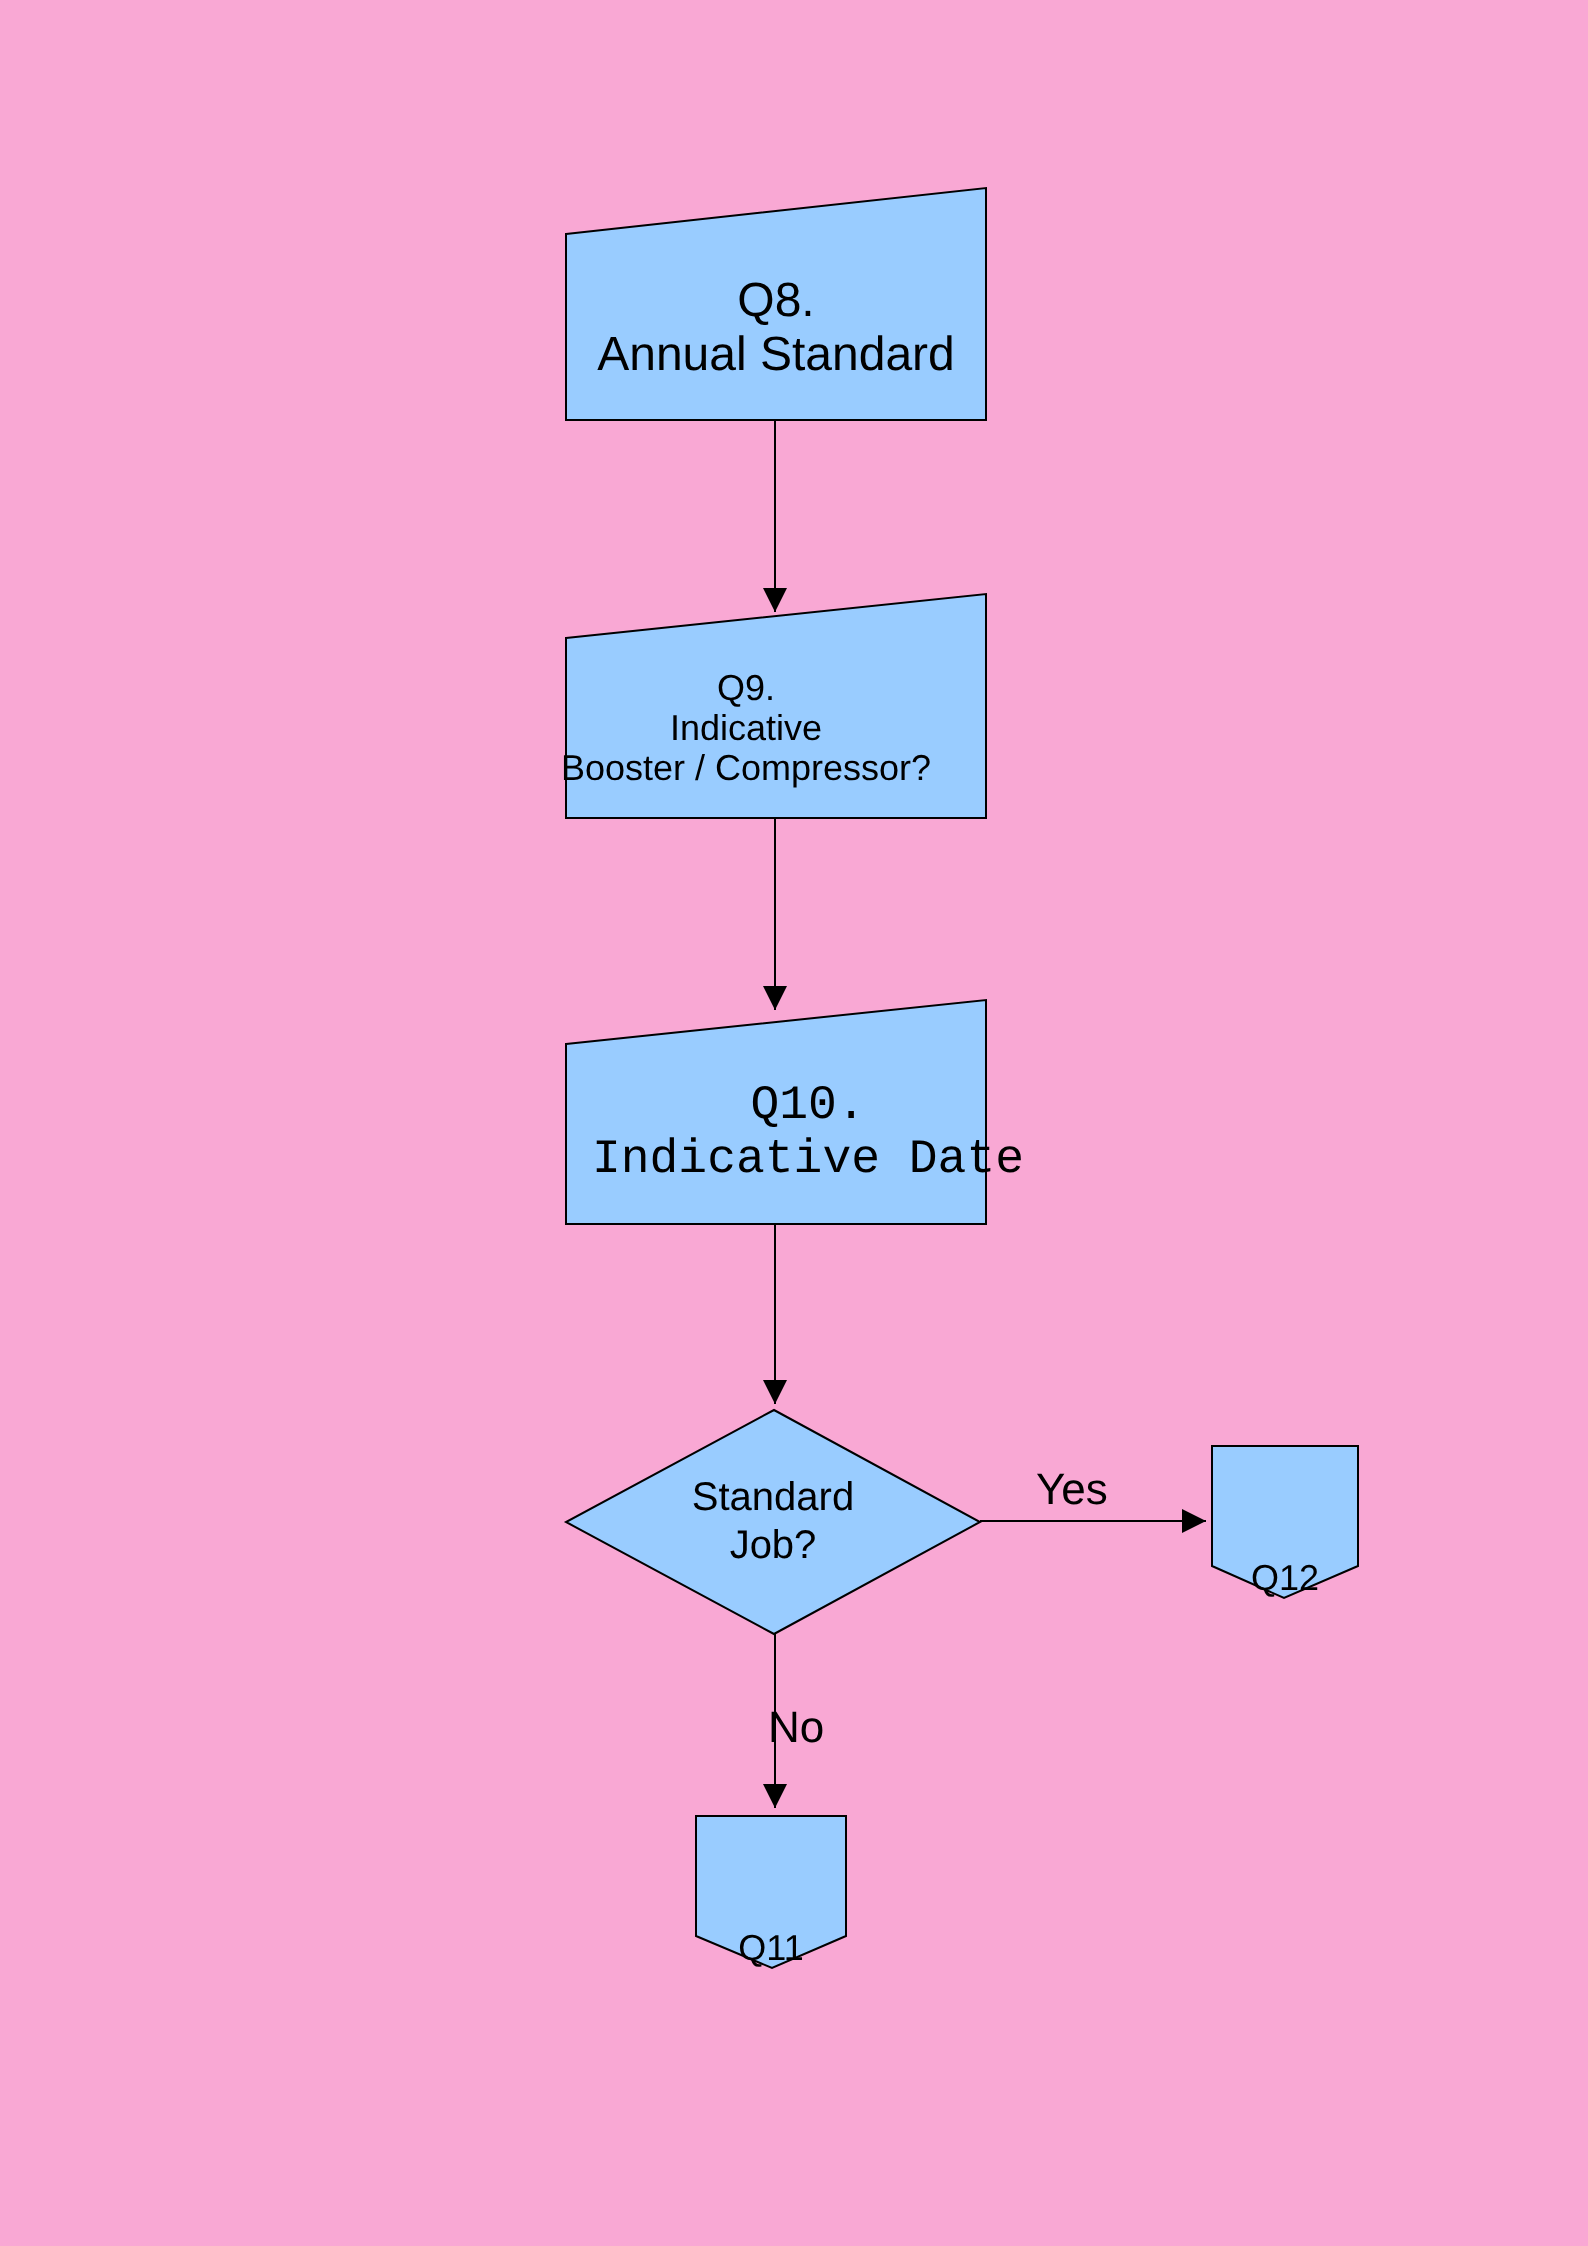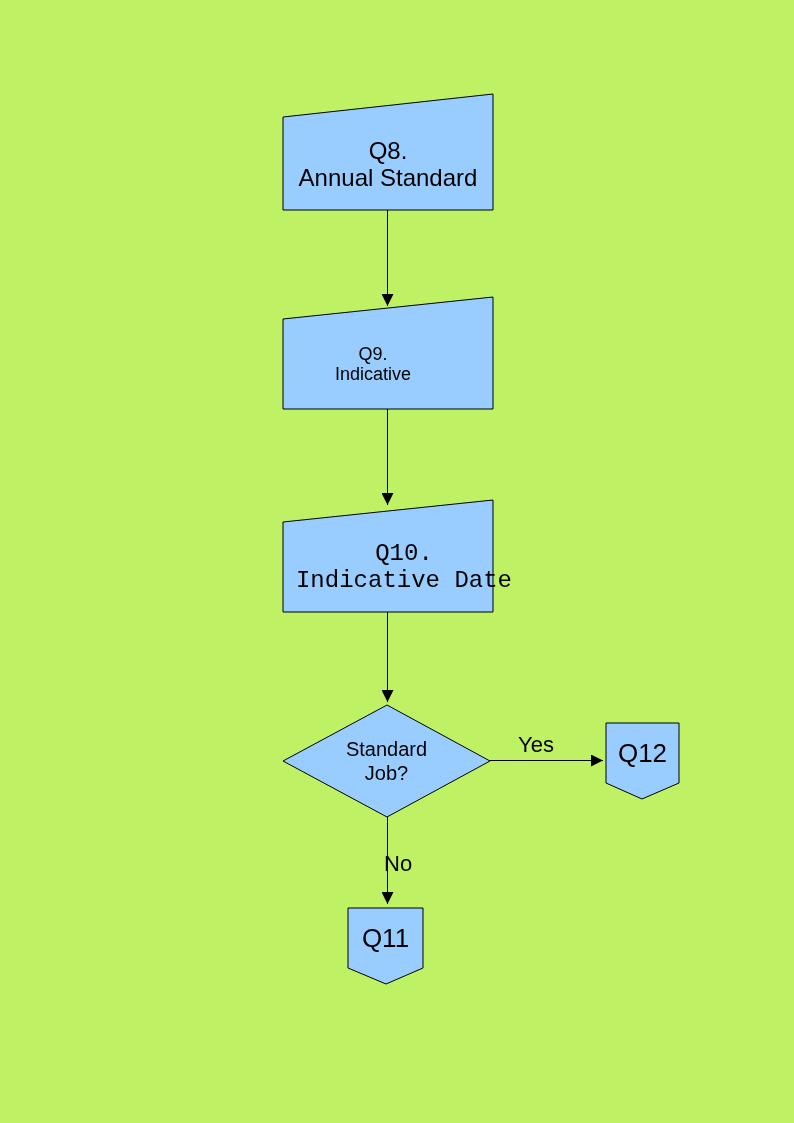"Q8." .page { background: #bef264 -> #f9a8d4 }
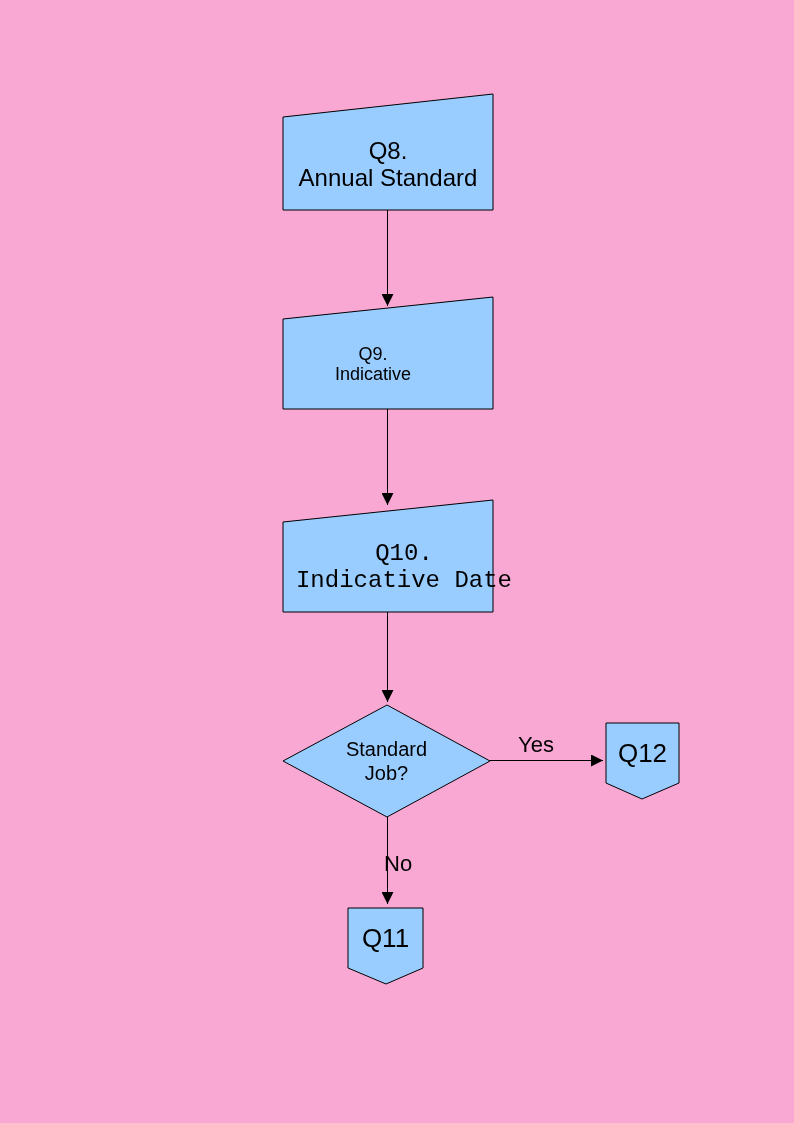"Booster / Compressor?" div { html: none -> <div>Booster / Compressor?</div> }
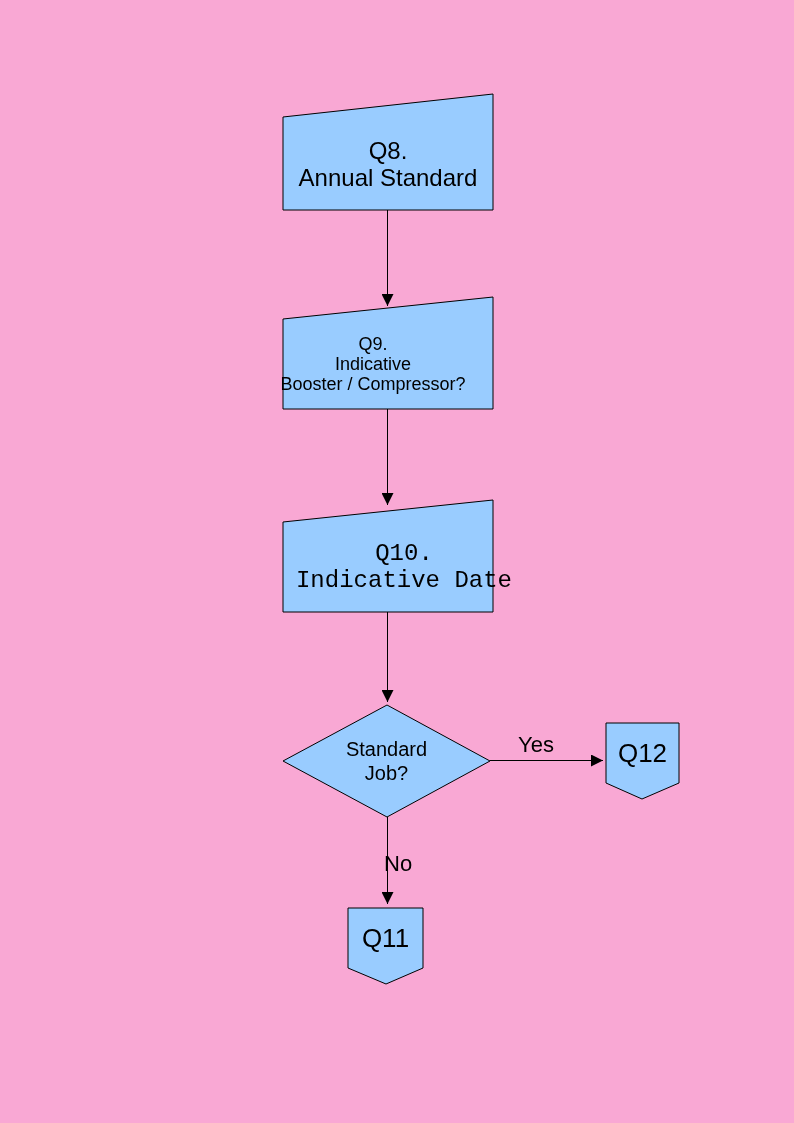"Q12" .t-conn { font-size: 26px -> 18px; margin-top: none -> 36px }
